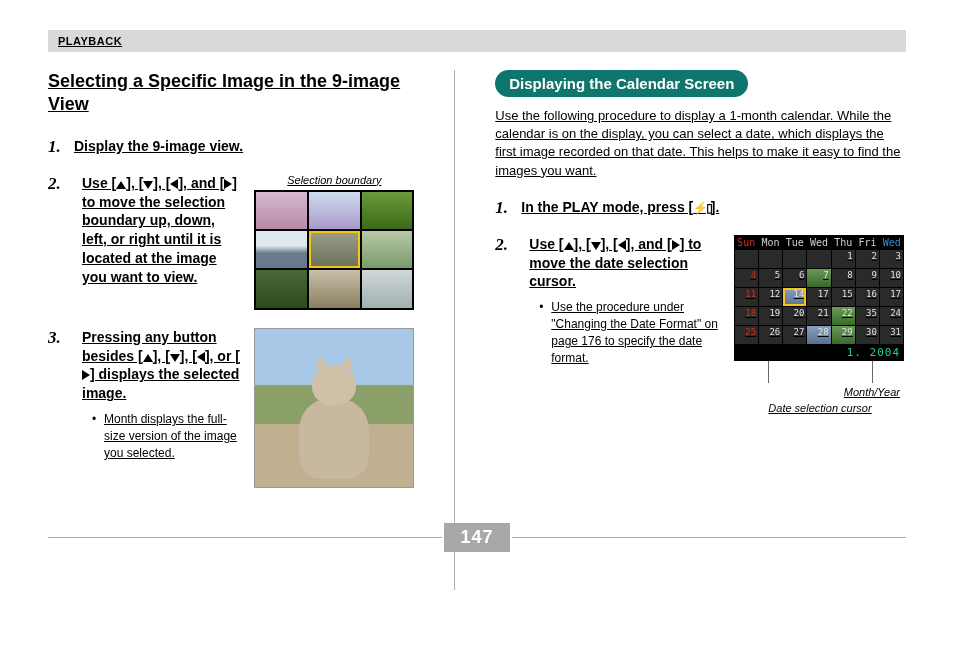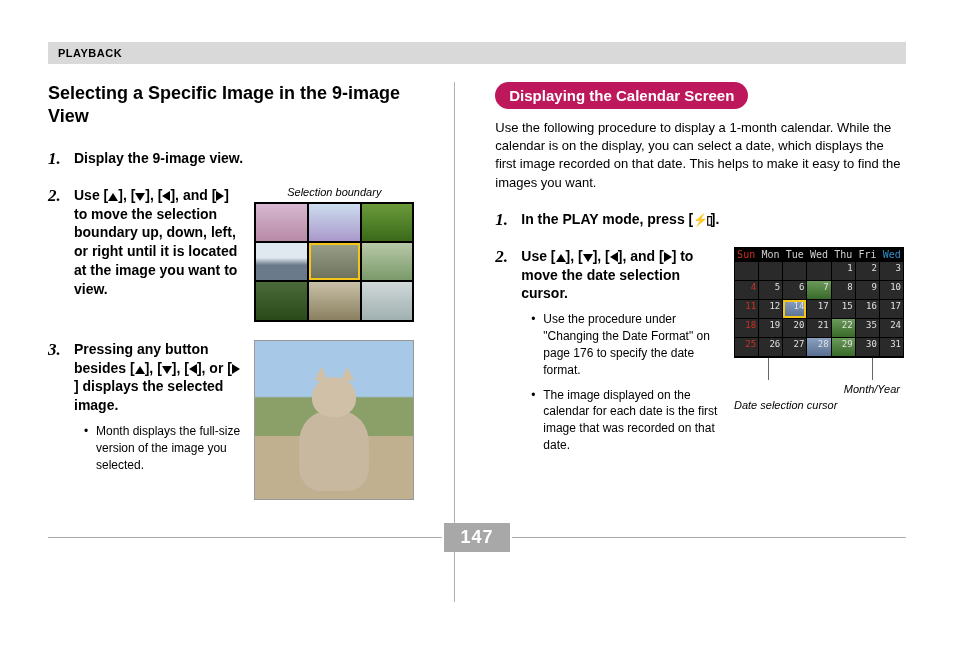"PLAYBACK" .page { padding: 42px 48px 0 48px -> 30px 48px 0 48px; text-decoration: none -> underline }
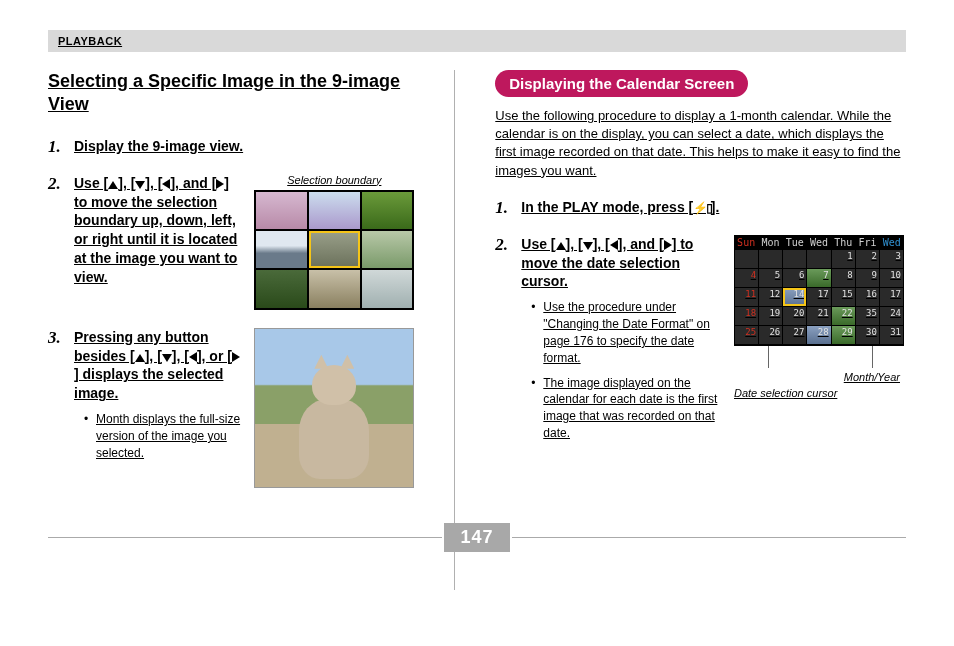"Displaying the Calendar Screen" .pill { background: #be185d -> #0f766e }
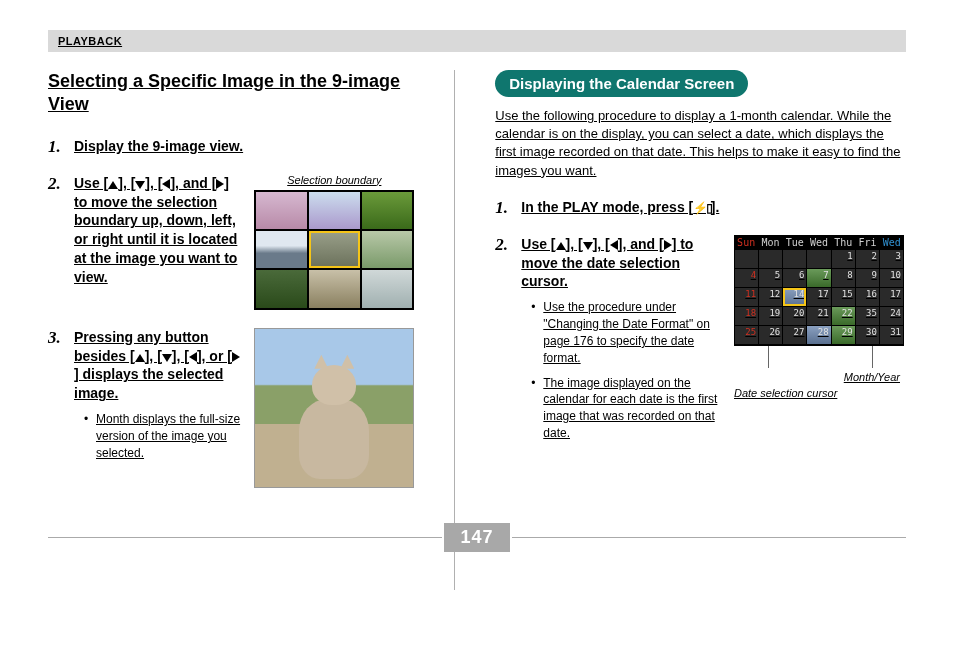"Use [ ], [ ]," .step-flex { margin-left: none -> 8px }
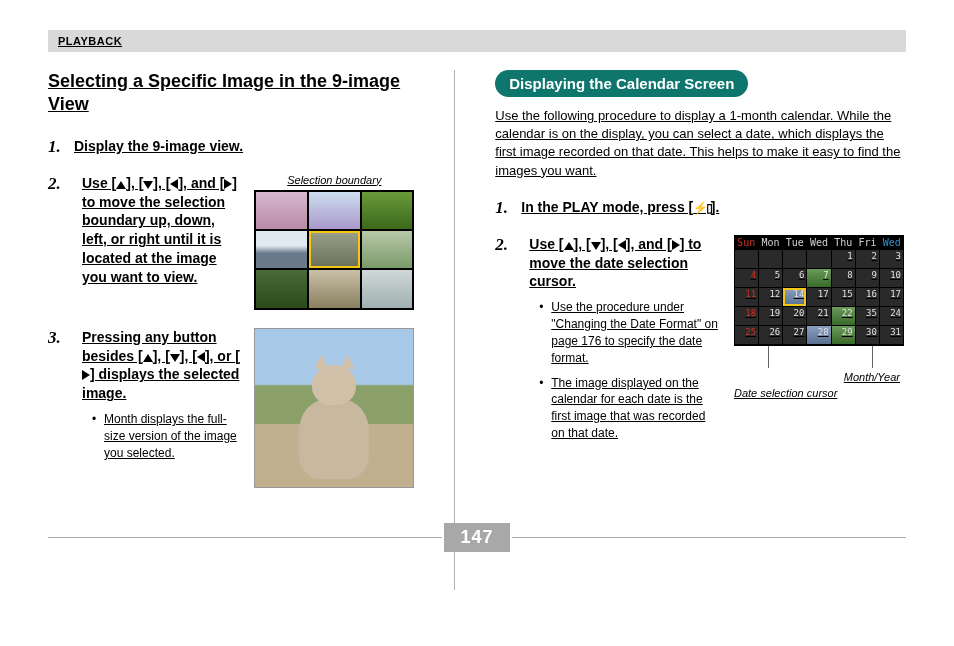"1. 2004" div.cal-foot { html: none -> <div>1. 2004</div> }
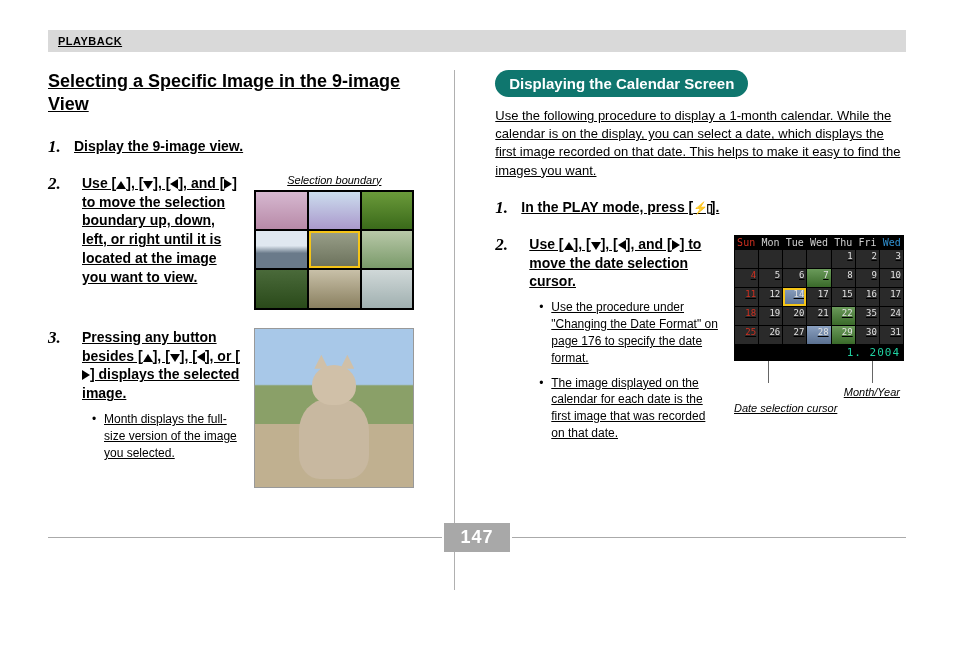"The image displayed on the" li { html: <li>The image displayed on the calendar for each date is the first image that was recorded on that date.</li> -> none }
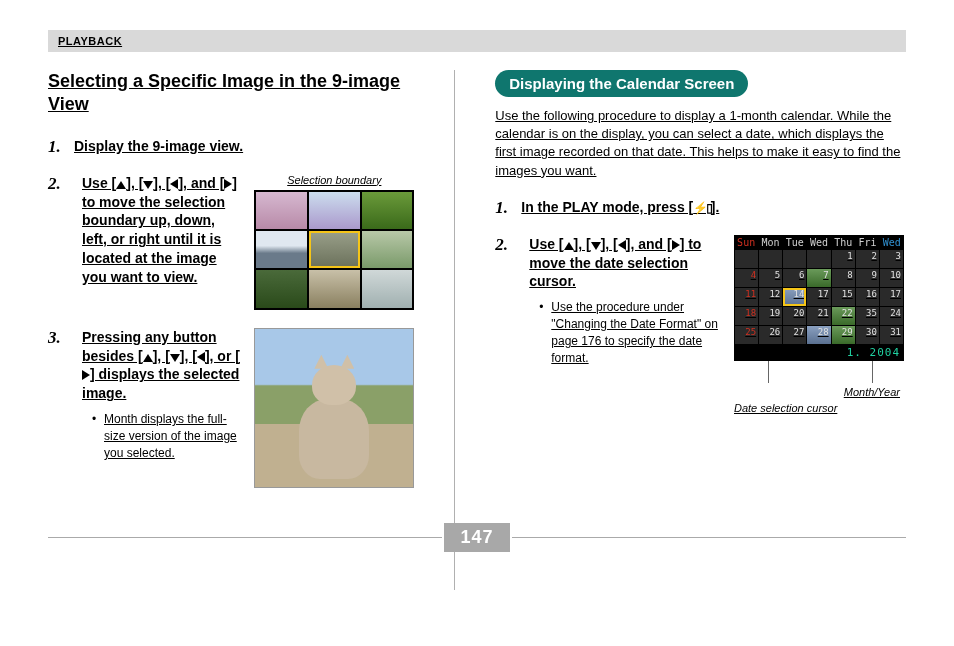"Date selection cursor" div.annot { text-align: left -> center }
